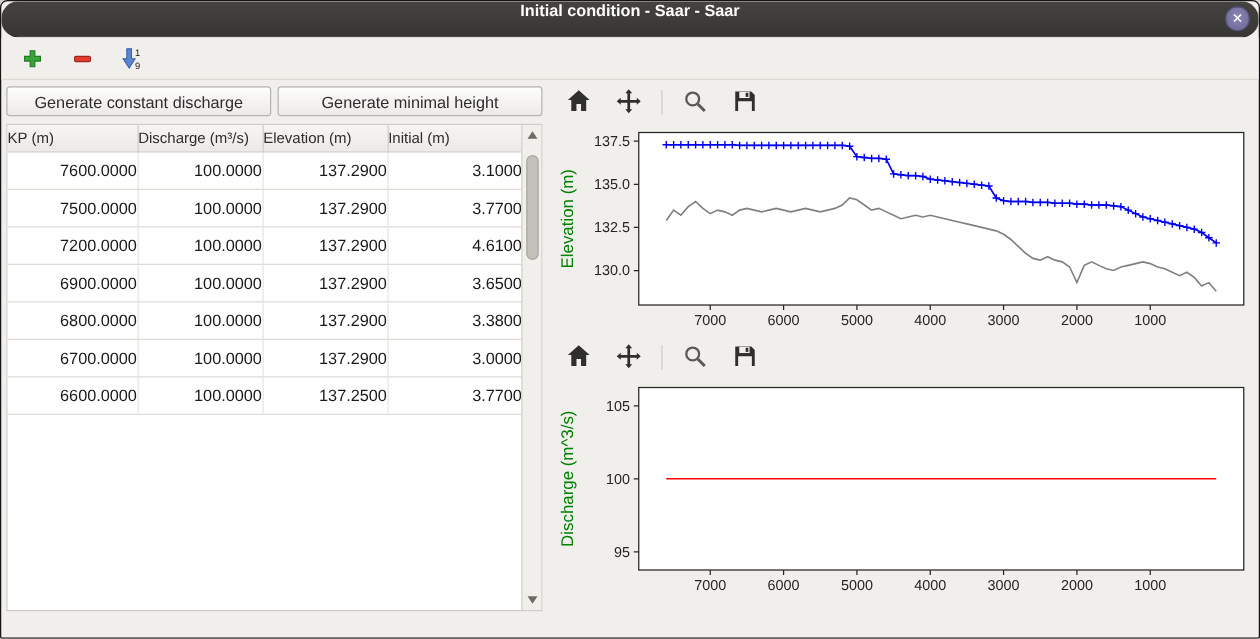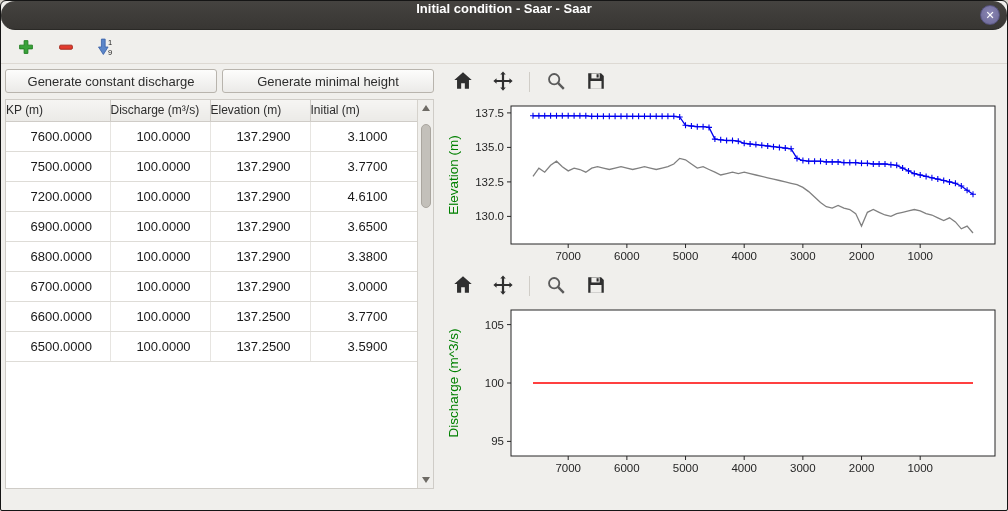"7600.0000" td { text-align: center -> right }
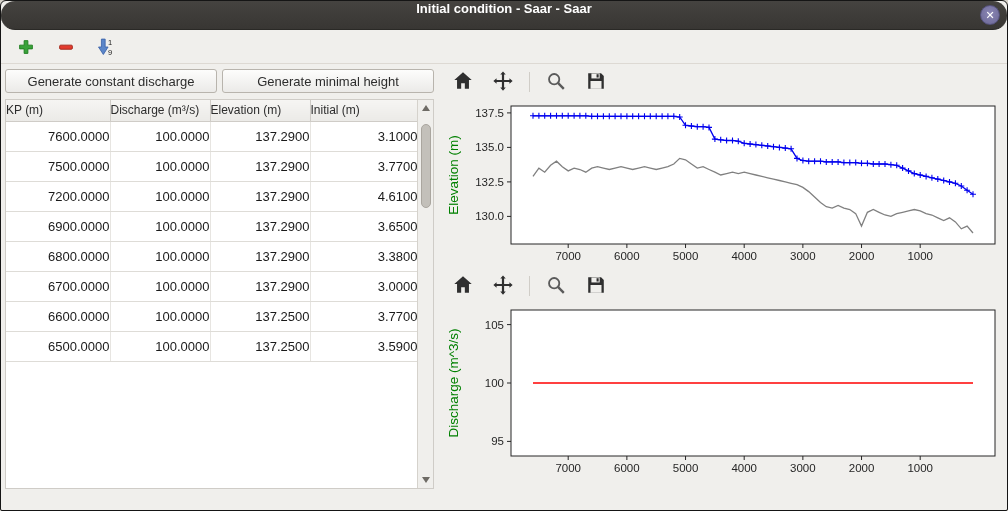"6500.0000" tr { html: <tr> <td>6500.0000</td> <td>100.0000</td> <td>137.2500</td> <td>3.5900</td> </tr> -> none }
